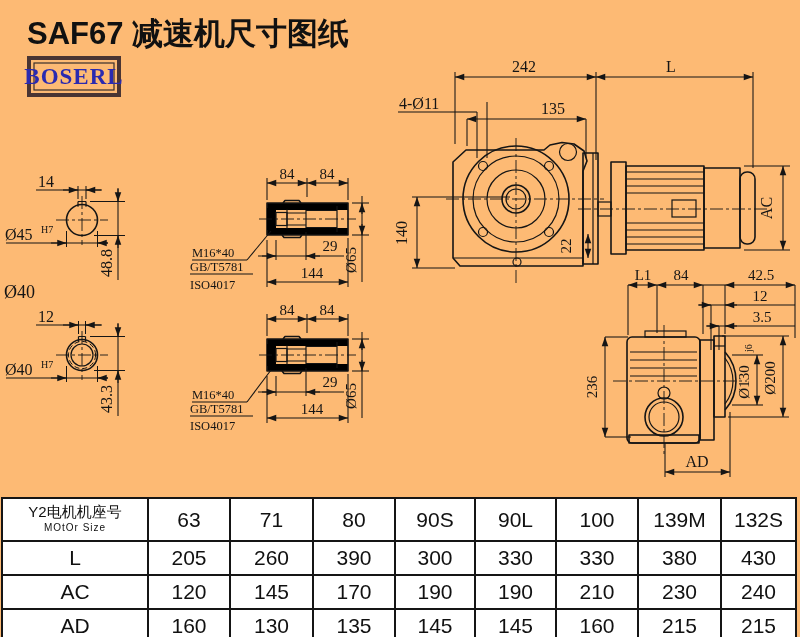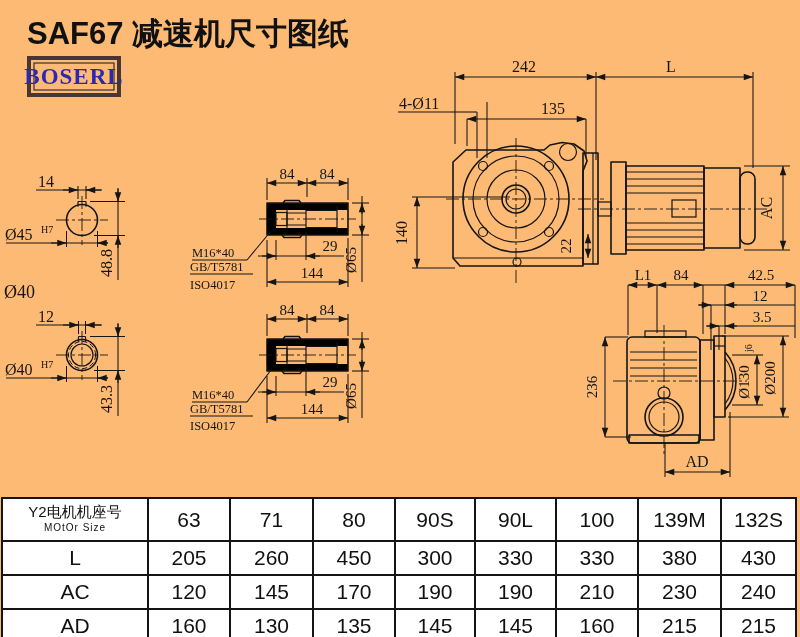"450" td { text: 450 -> 390 }
